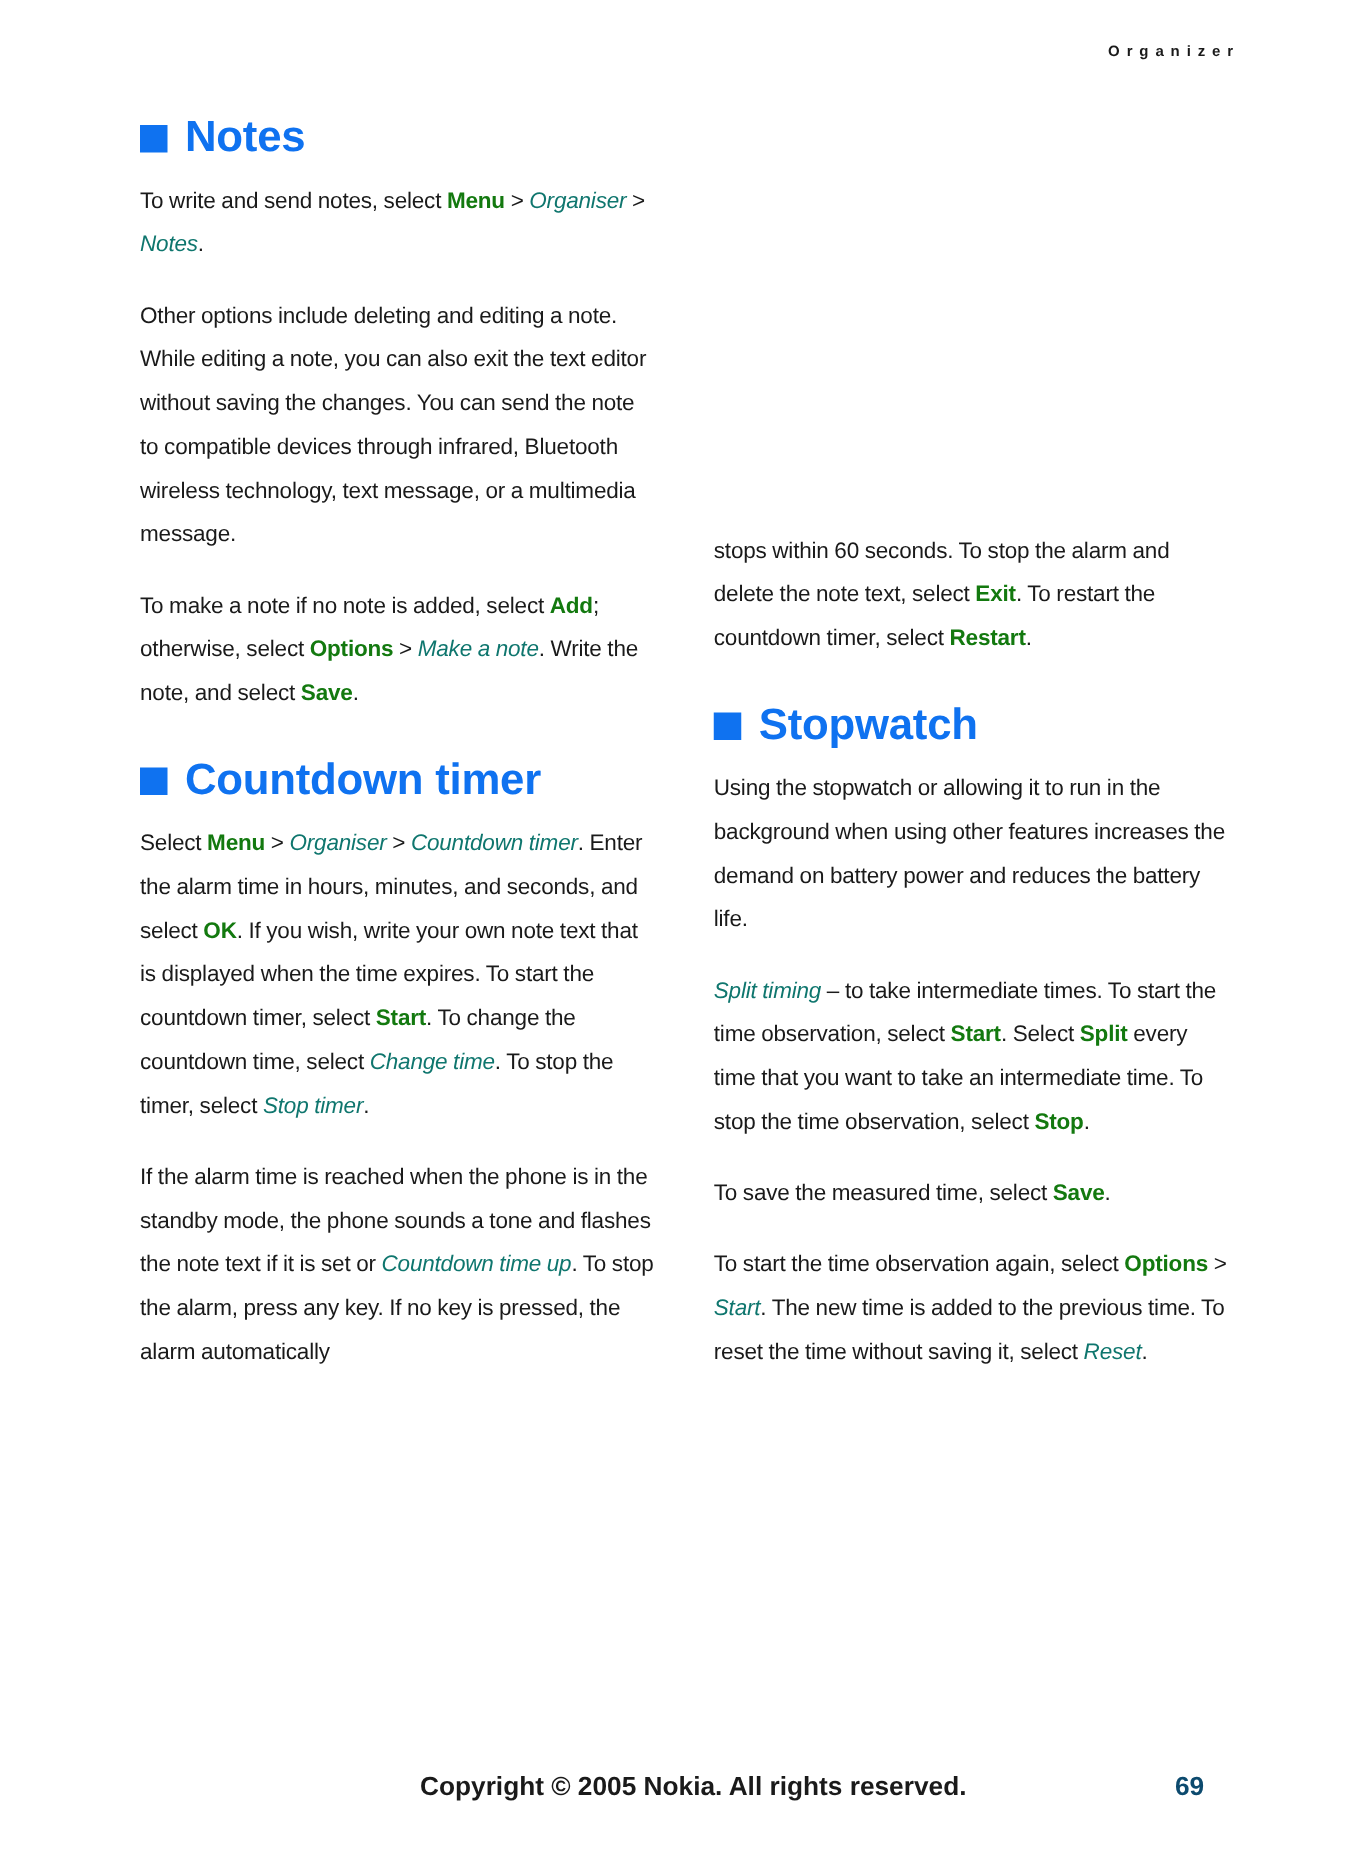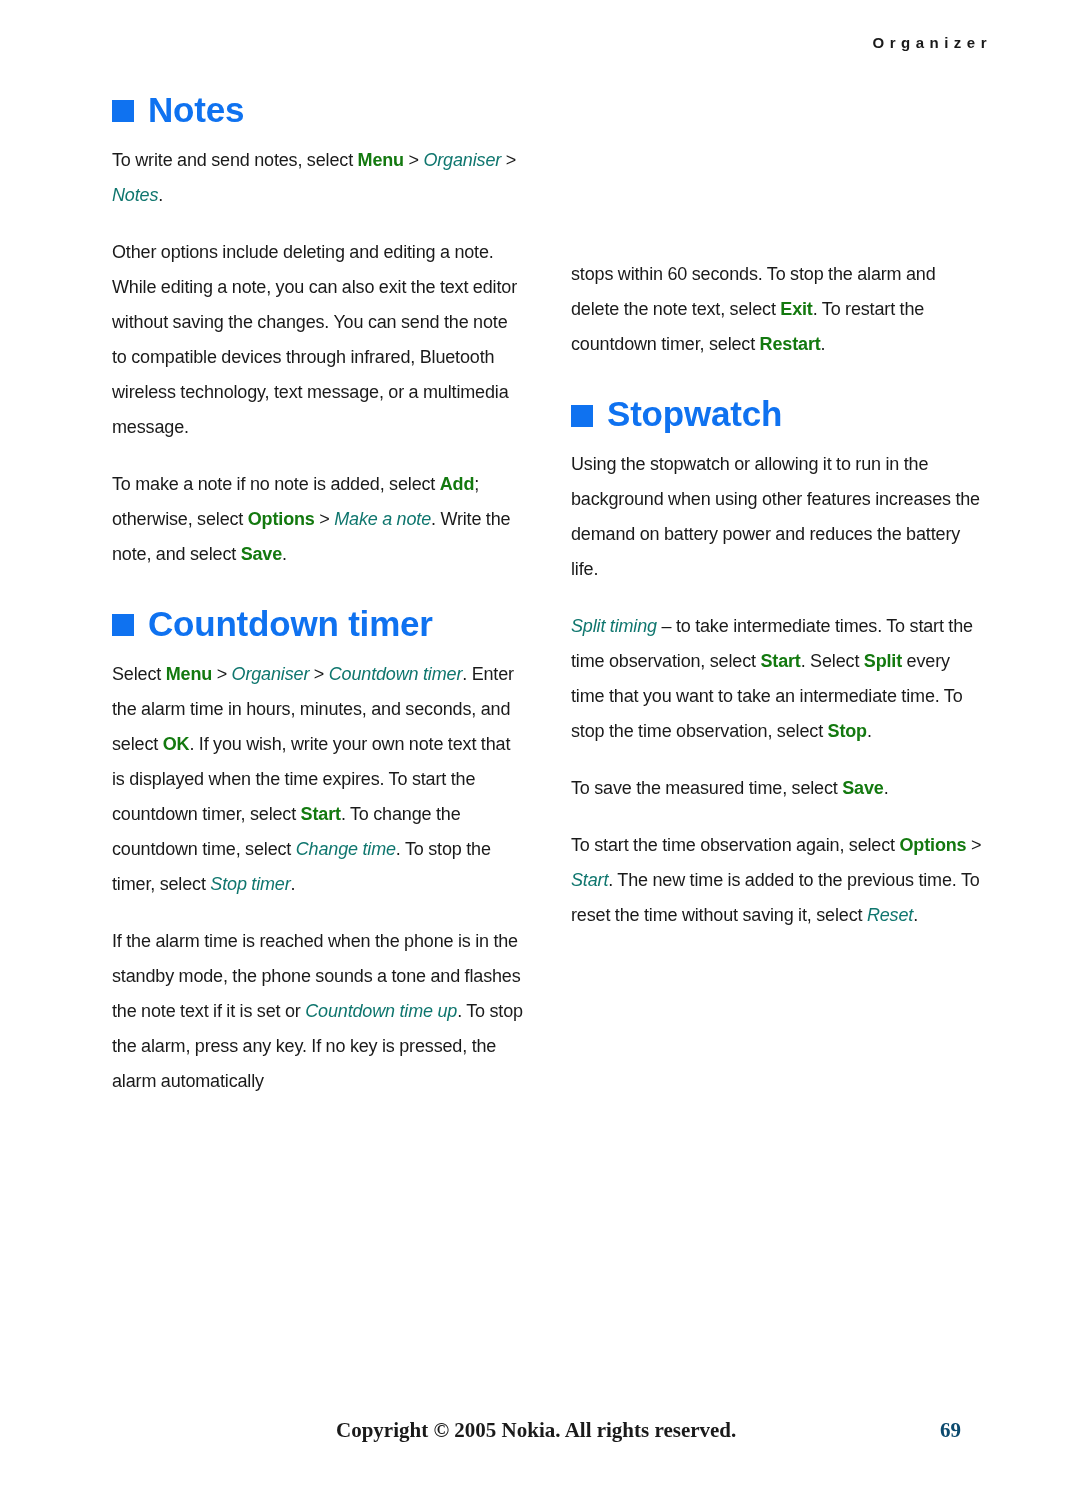"Organizer" .running-header { font-size: 15px -> 12px }
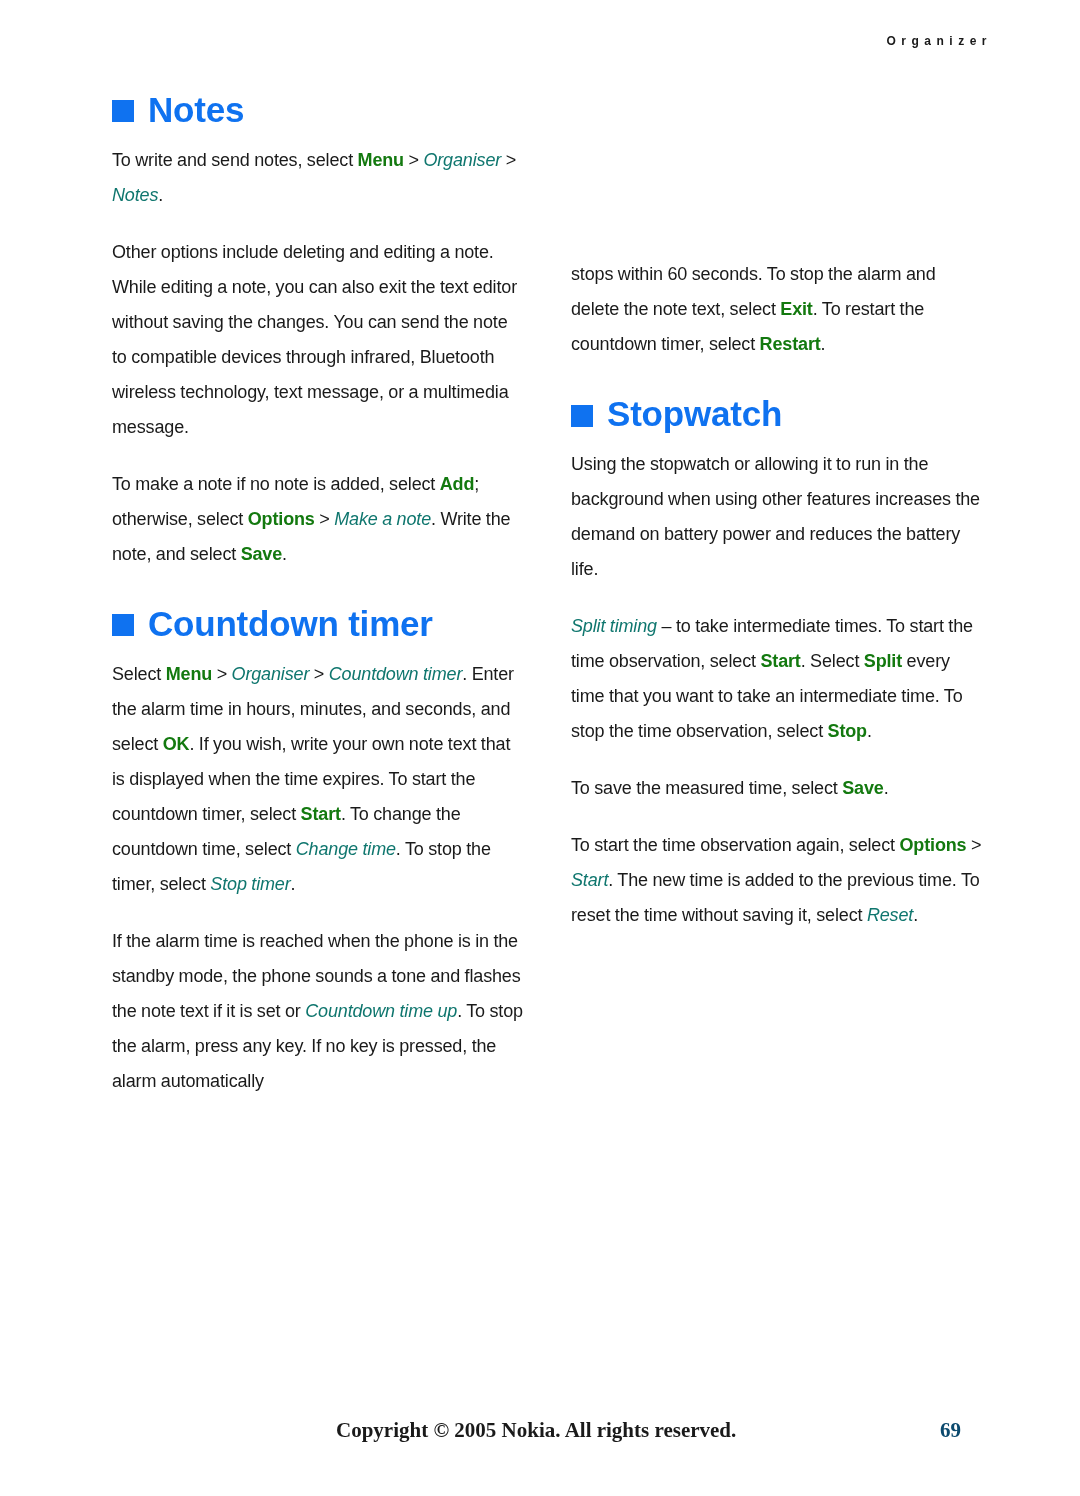"Notes" .columns { align-items: center -> flex-end }
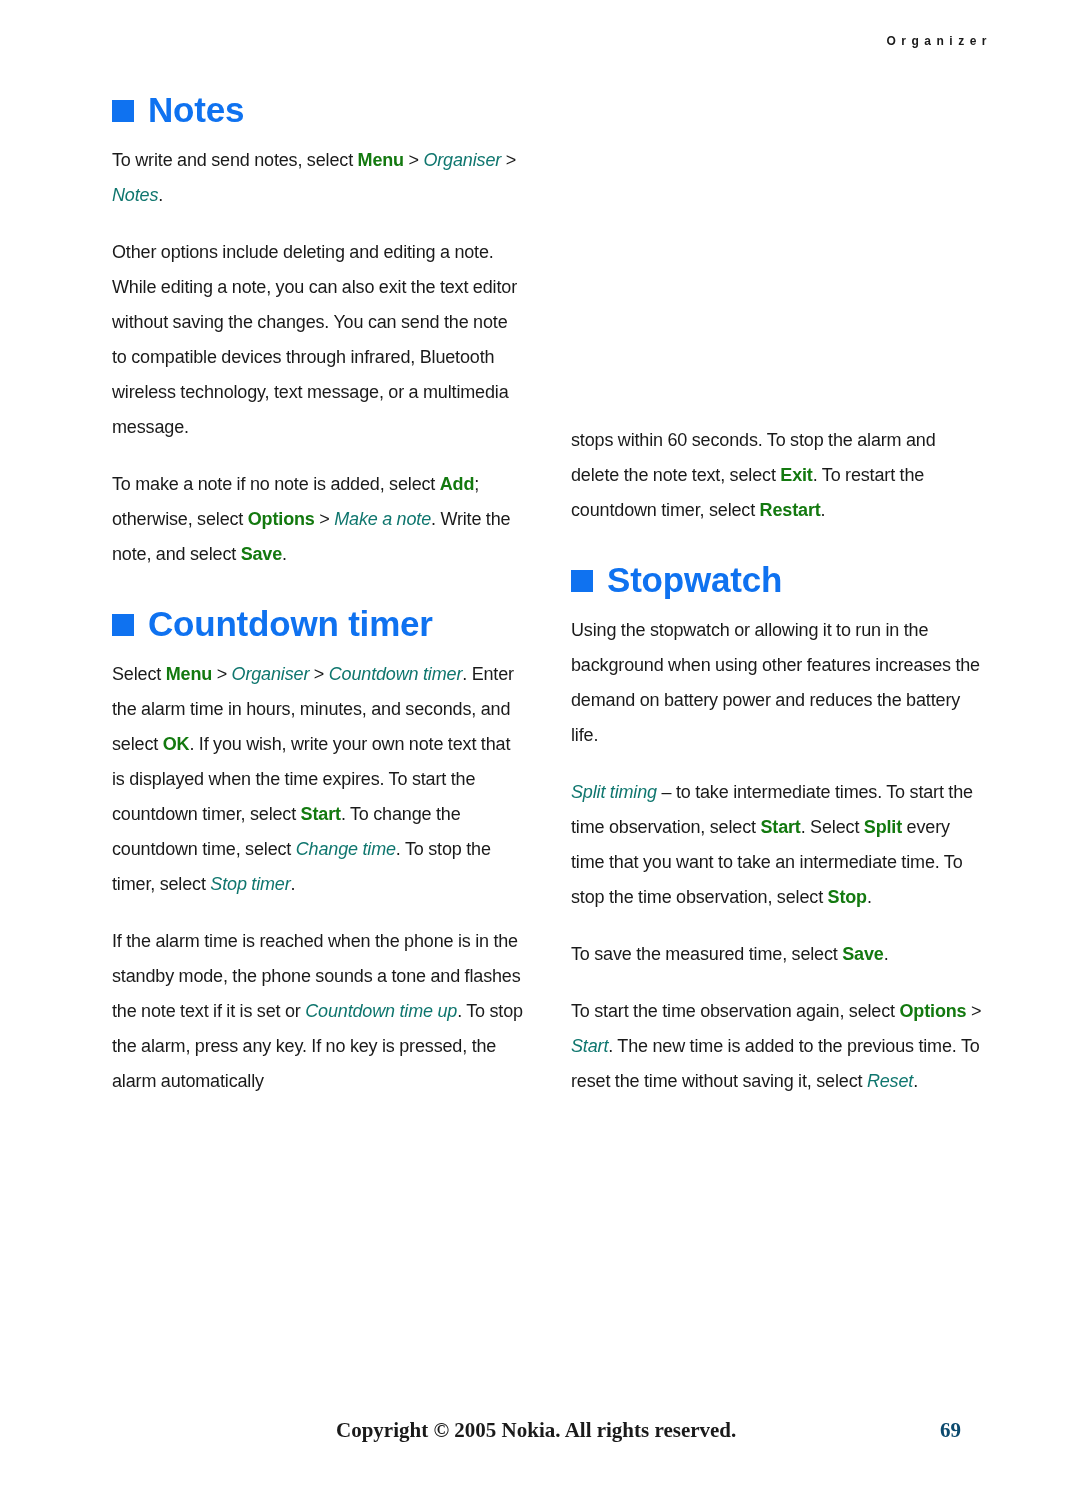"Copyright © 2005 Nokia. All" .footer { font-family: Liberation Serif, serif -> none }
